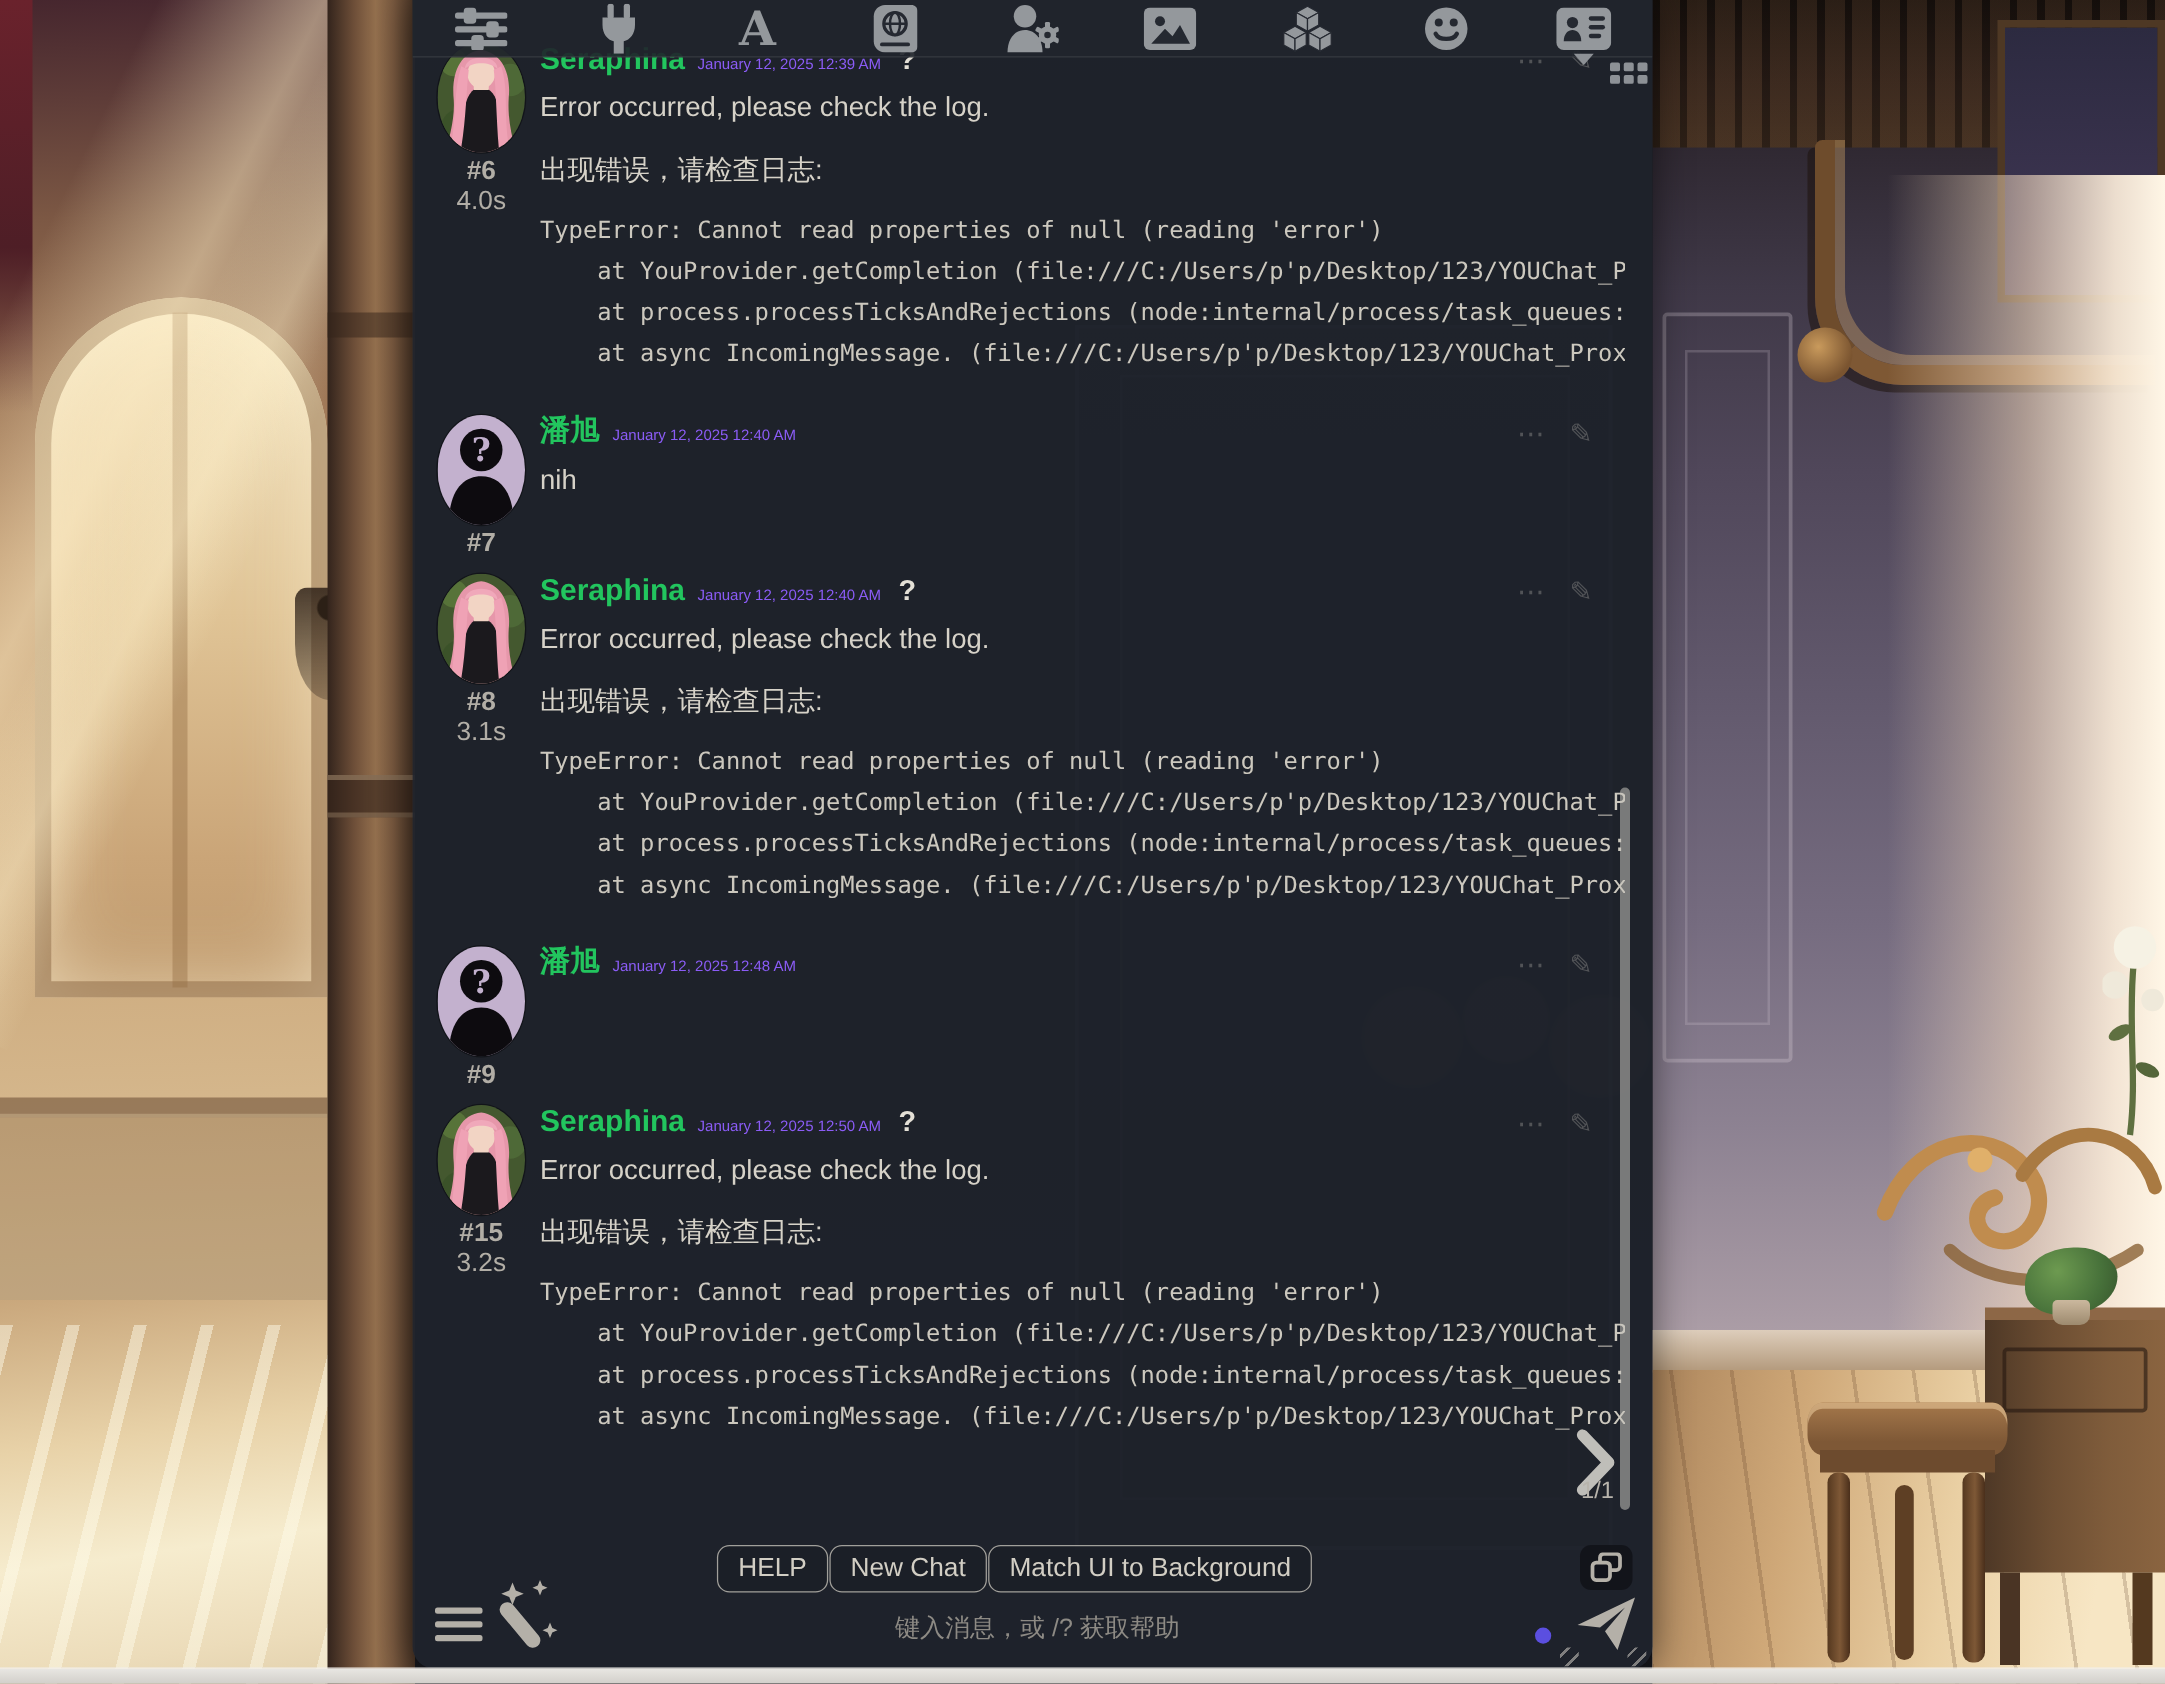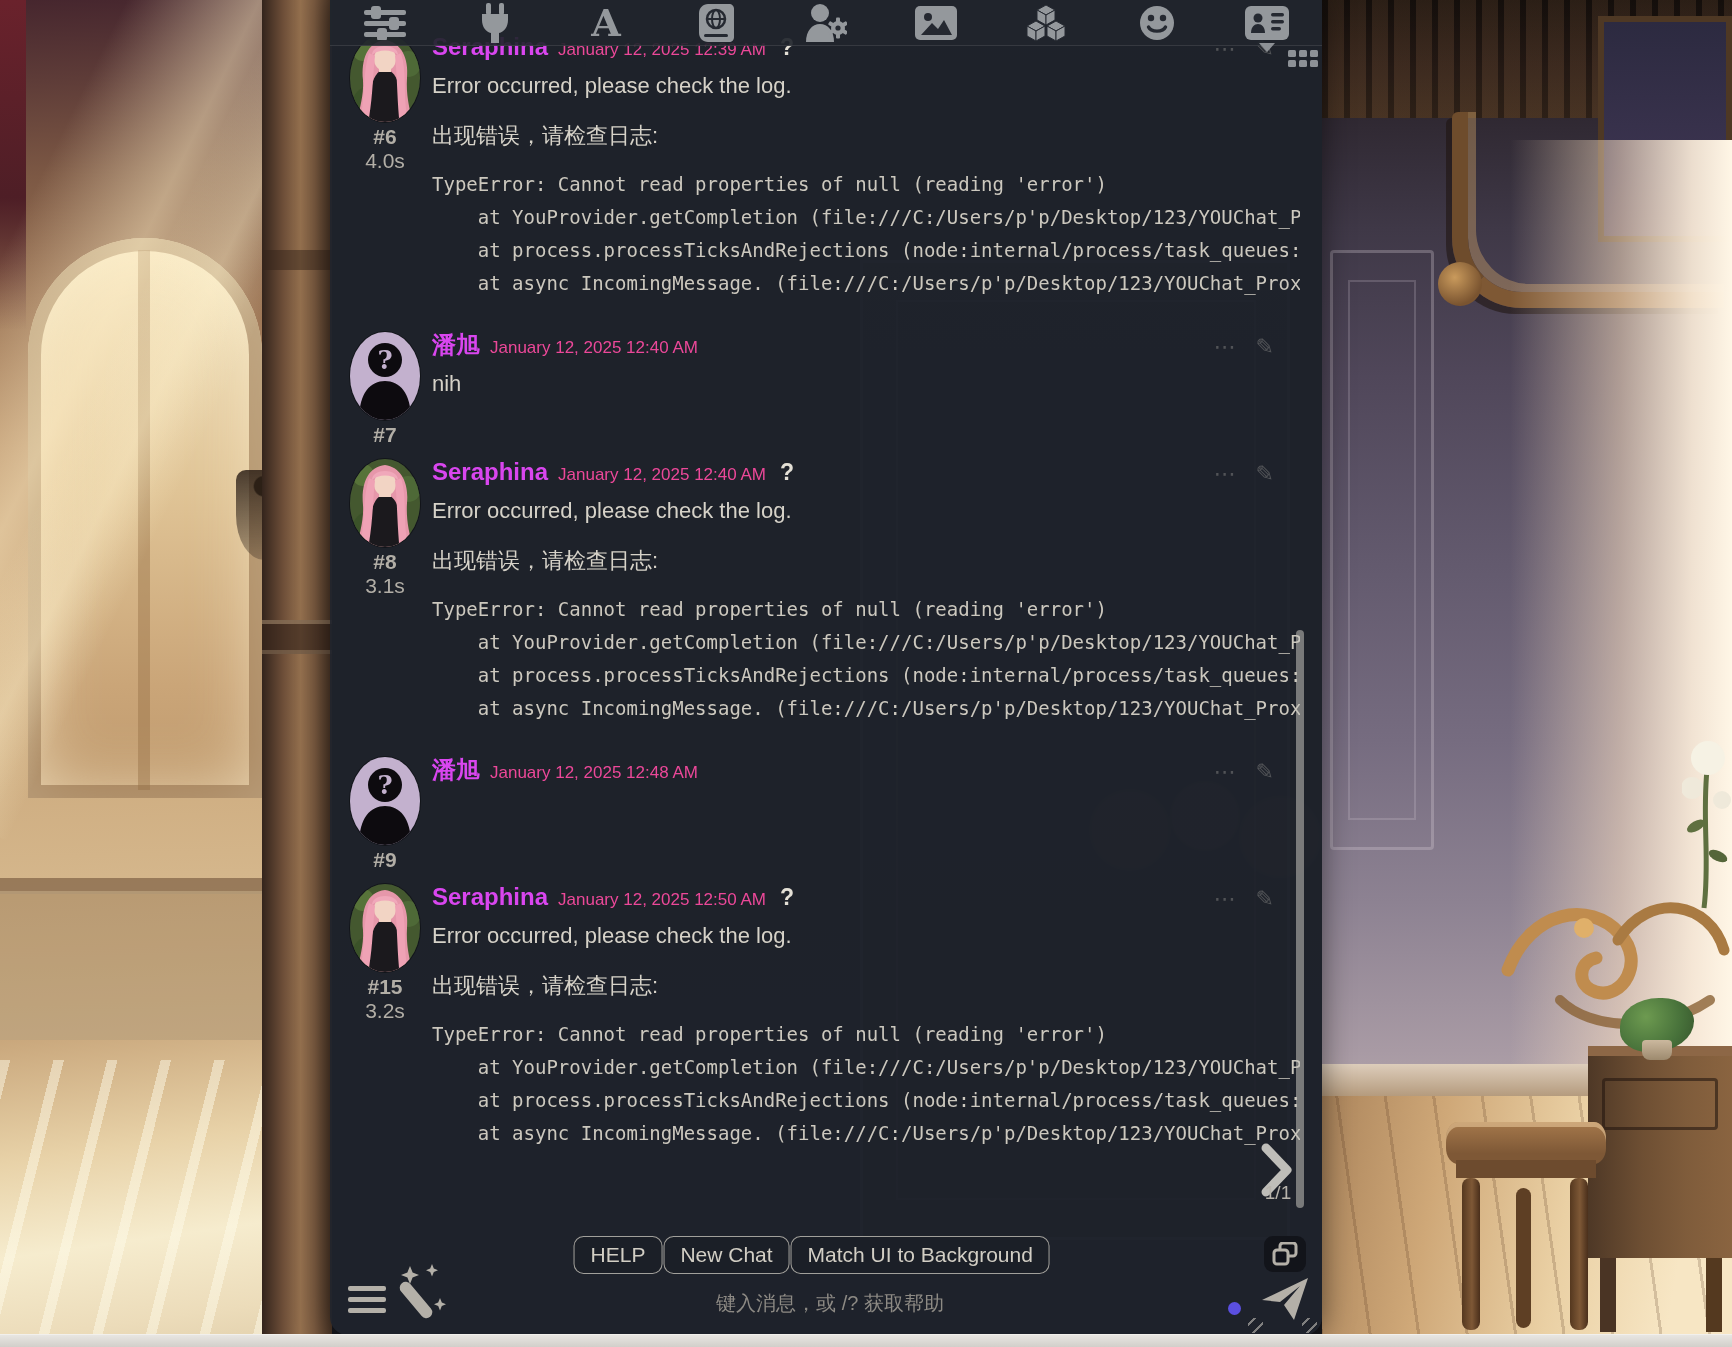"Seraphina" .msg-name { color: #d946ef -> #22c55e }
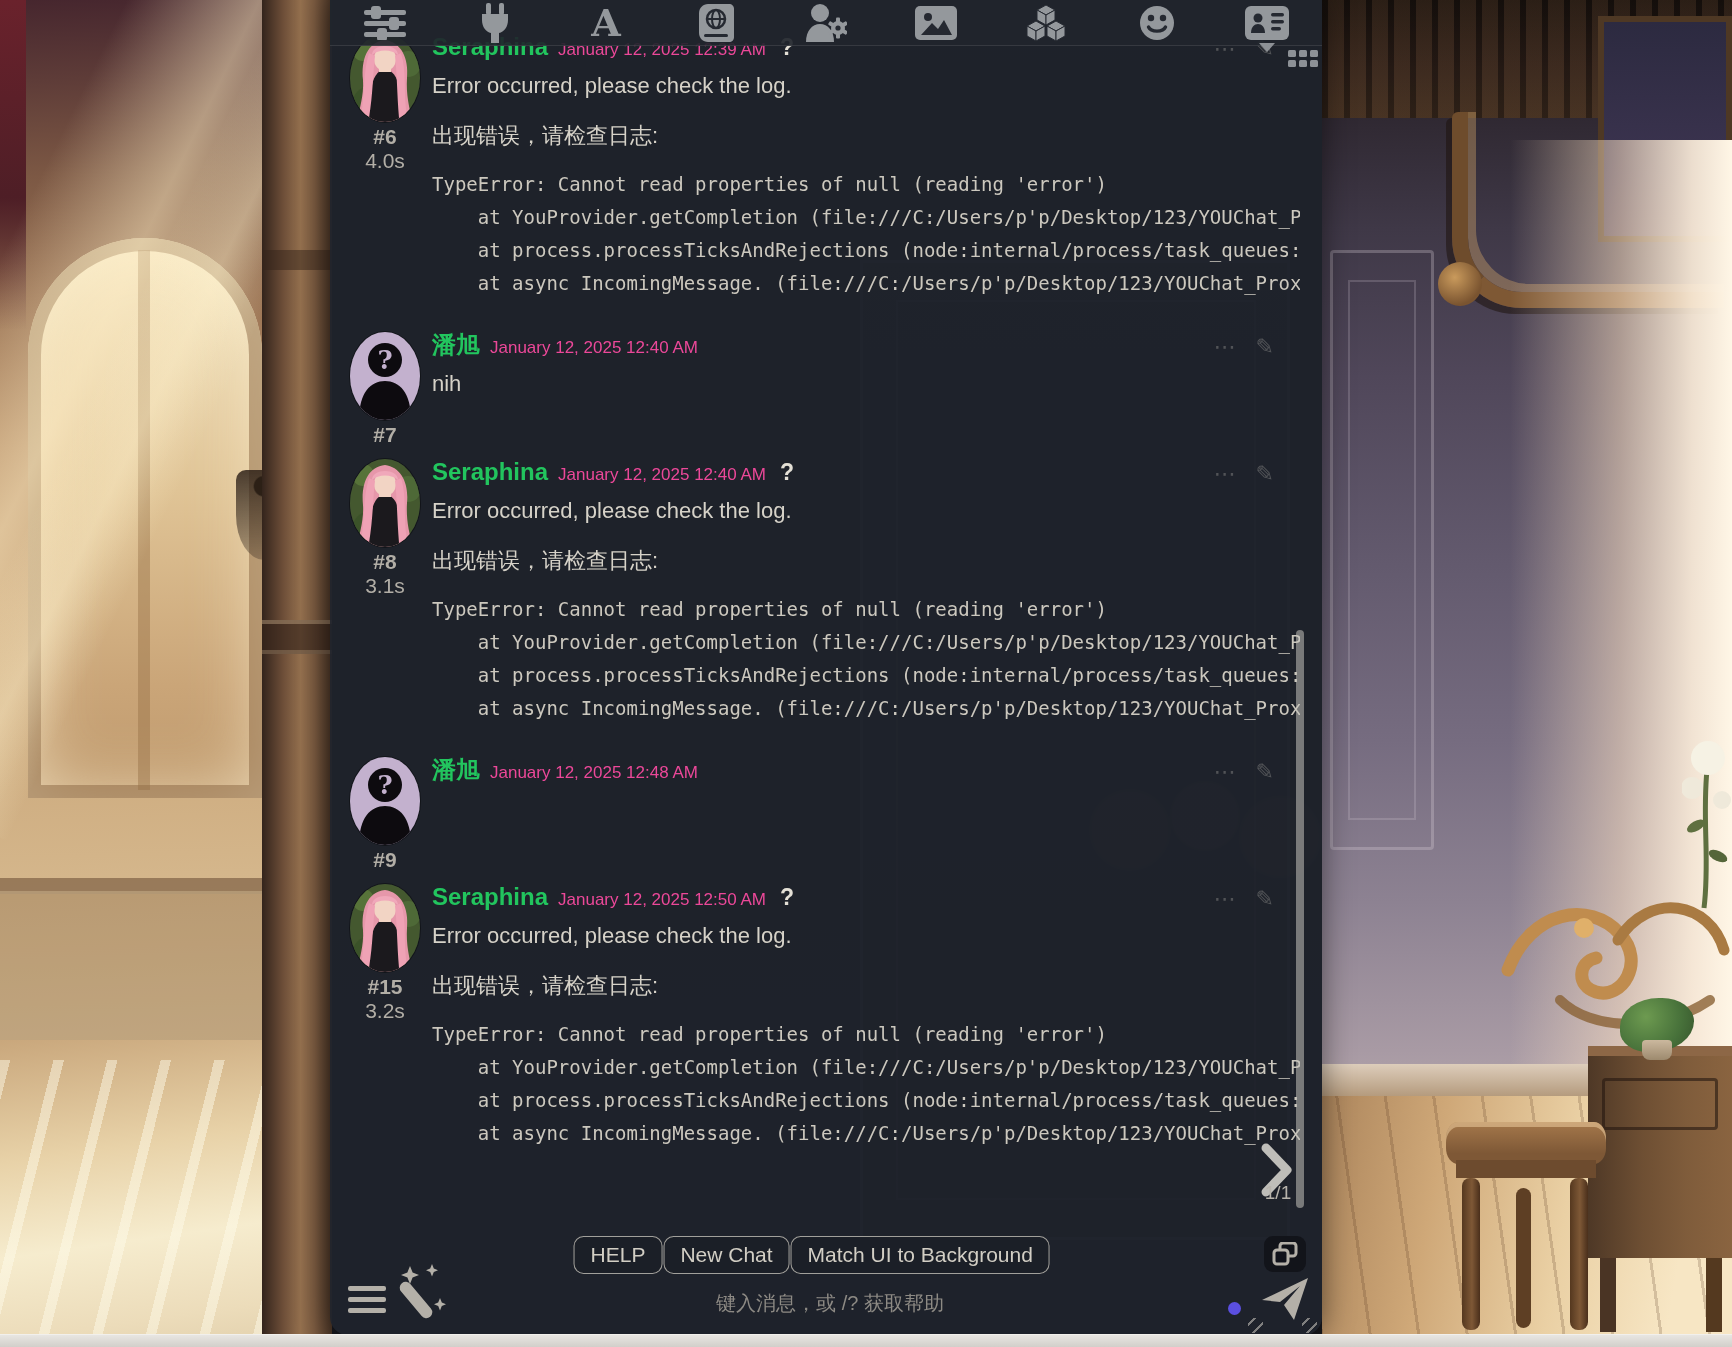"January 12, 2025 12:39 AM" .msg-time { color: #ec4899 -> #8b5cf6; font-size: 17px -> 12px }
